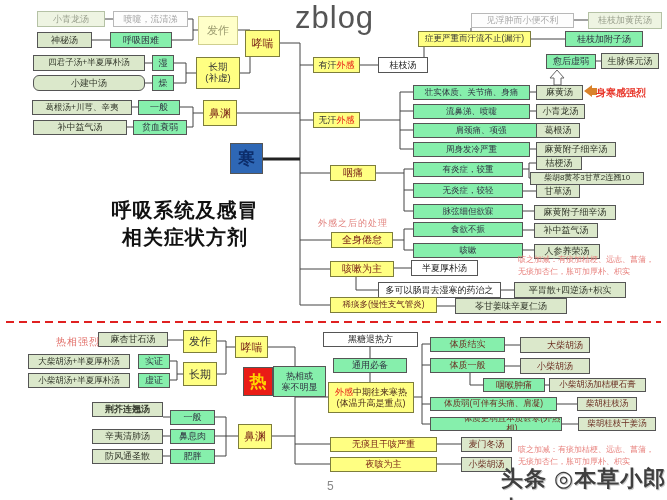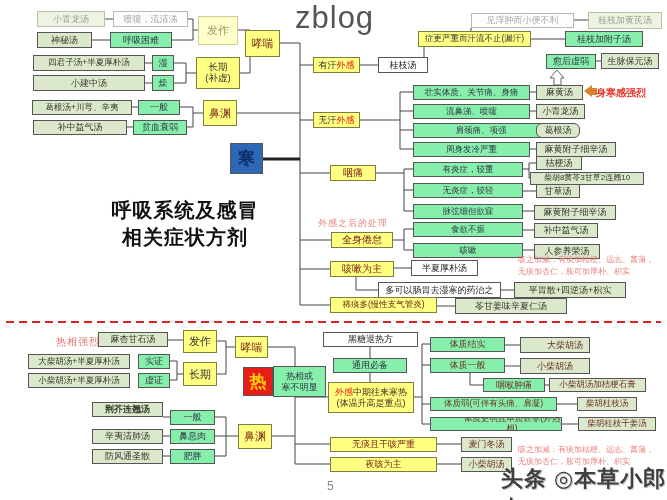"小建中汤" div.node { border-radius: none -> 6px }
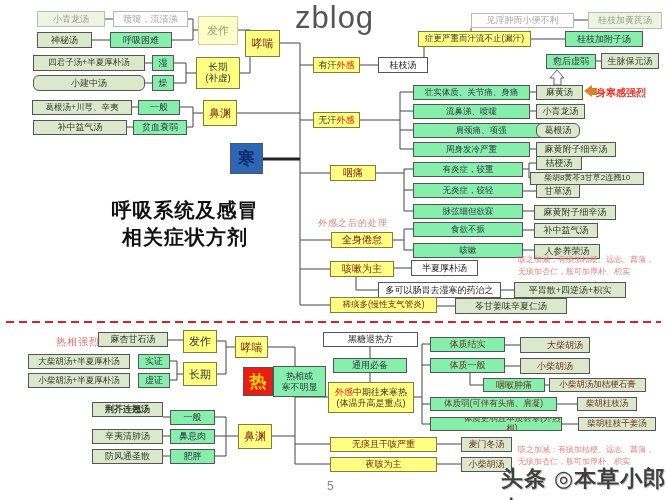"葛根汤" div.node { border-radius: 6px -> none }
